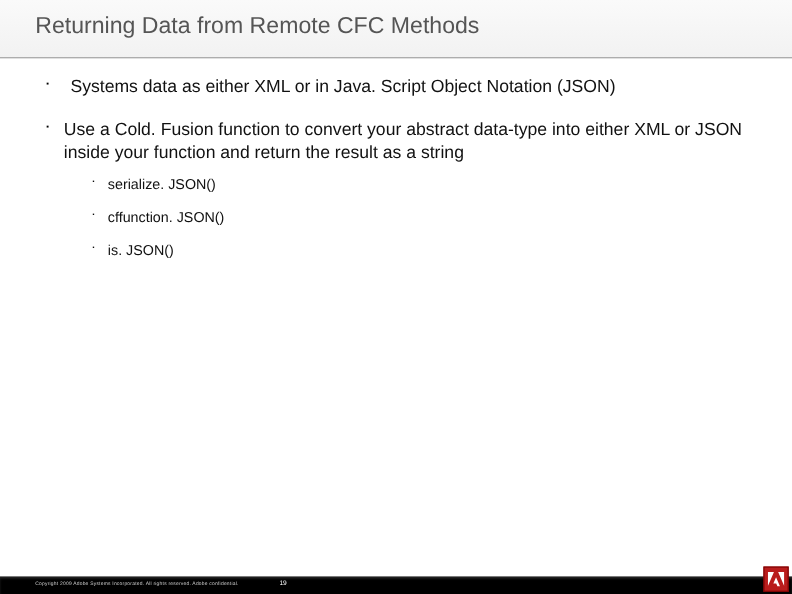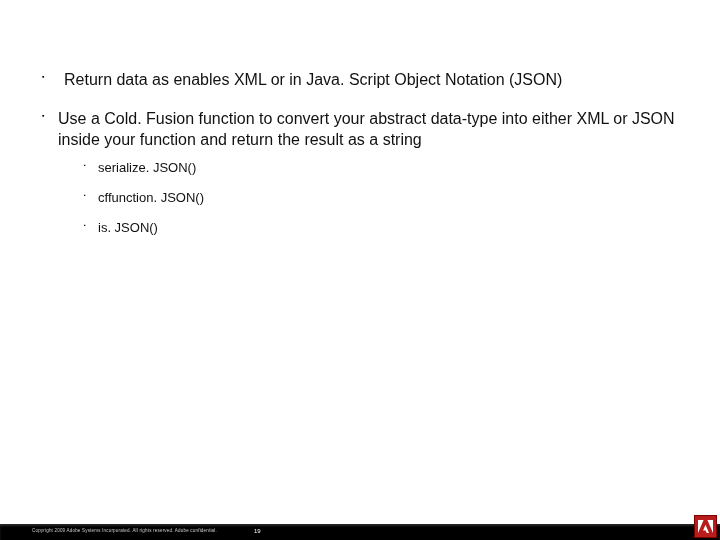"Returning Data from Remote CFC" div.header { html: none -> <div> <div>Returning Data from Remote CFC Methods</div> </div> }
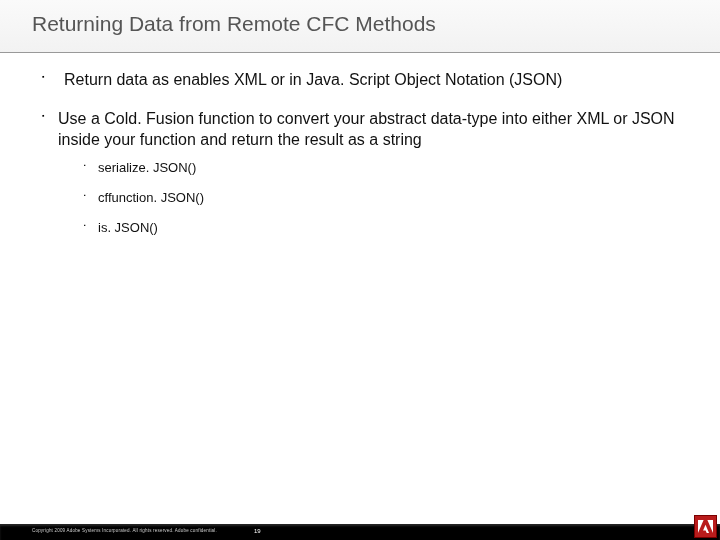"Return data as enables XML" span { text: Return data as enables -> Systems data as either }
